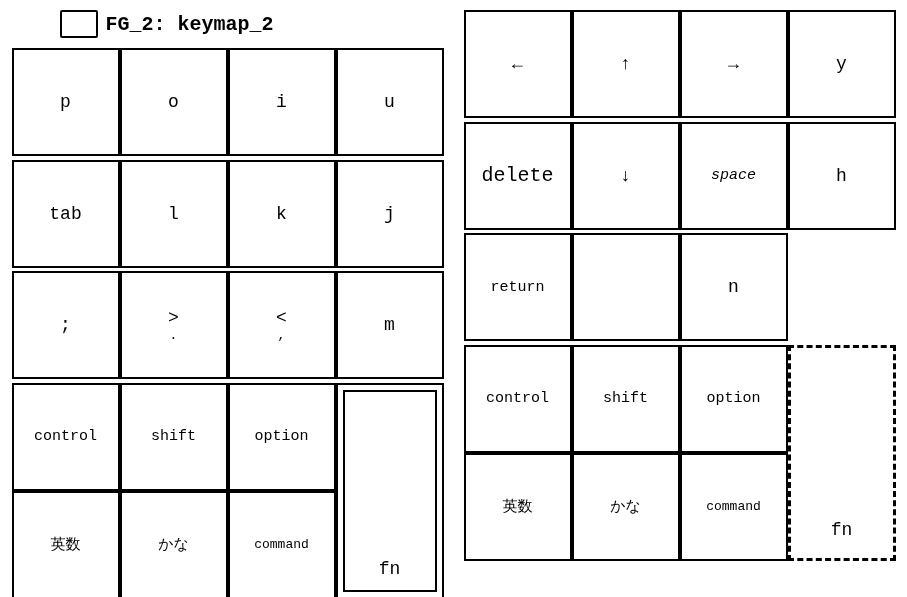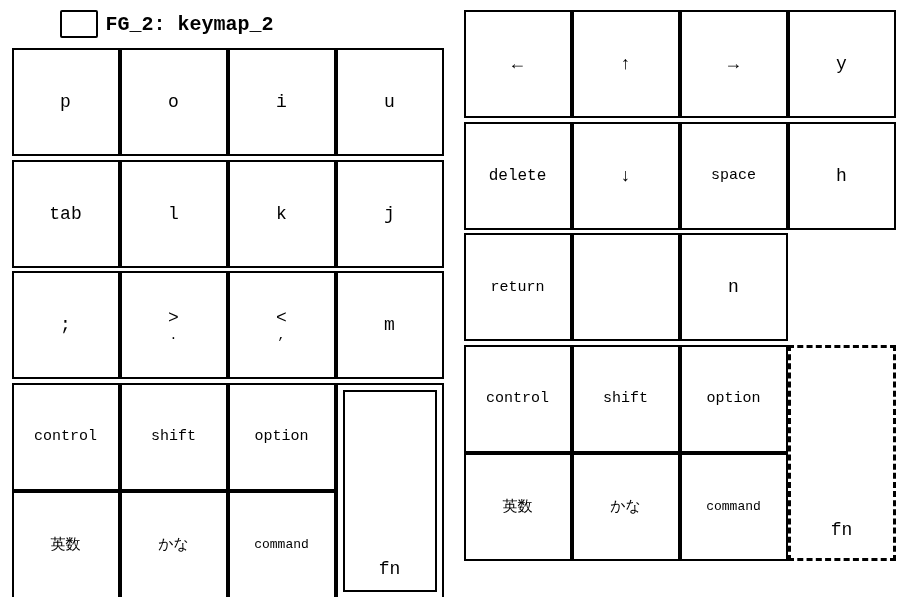"delete" div.key-cell { font-size: 16px -> 20px }
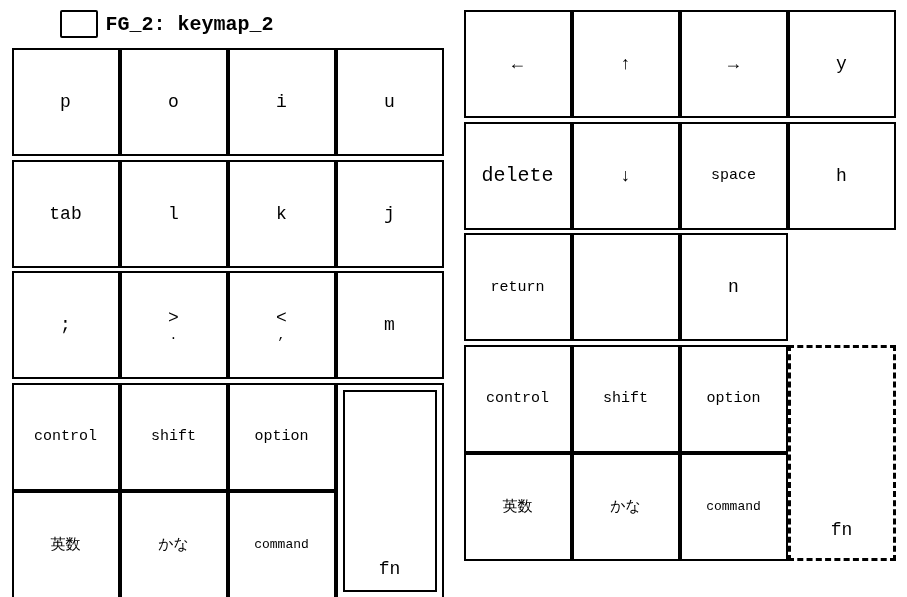"space" div.key-cell { font-style: none -> italic }
